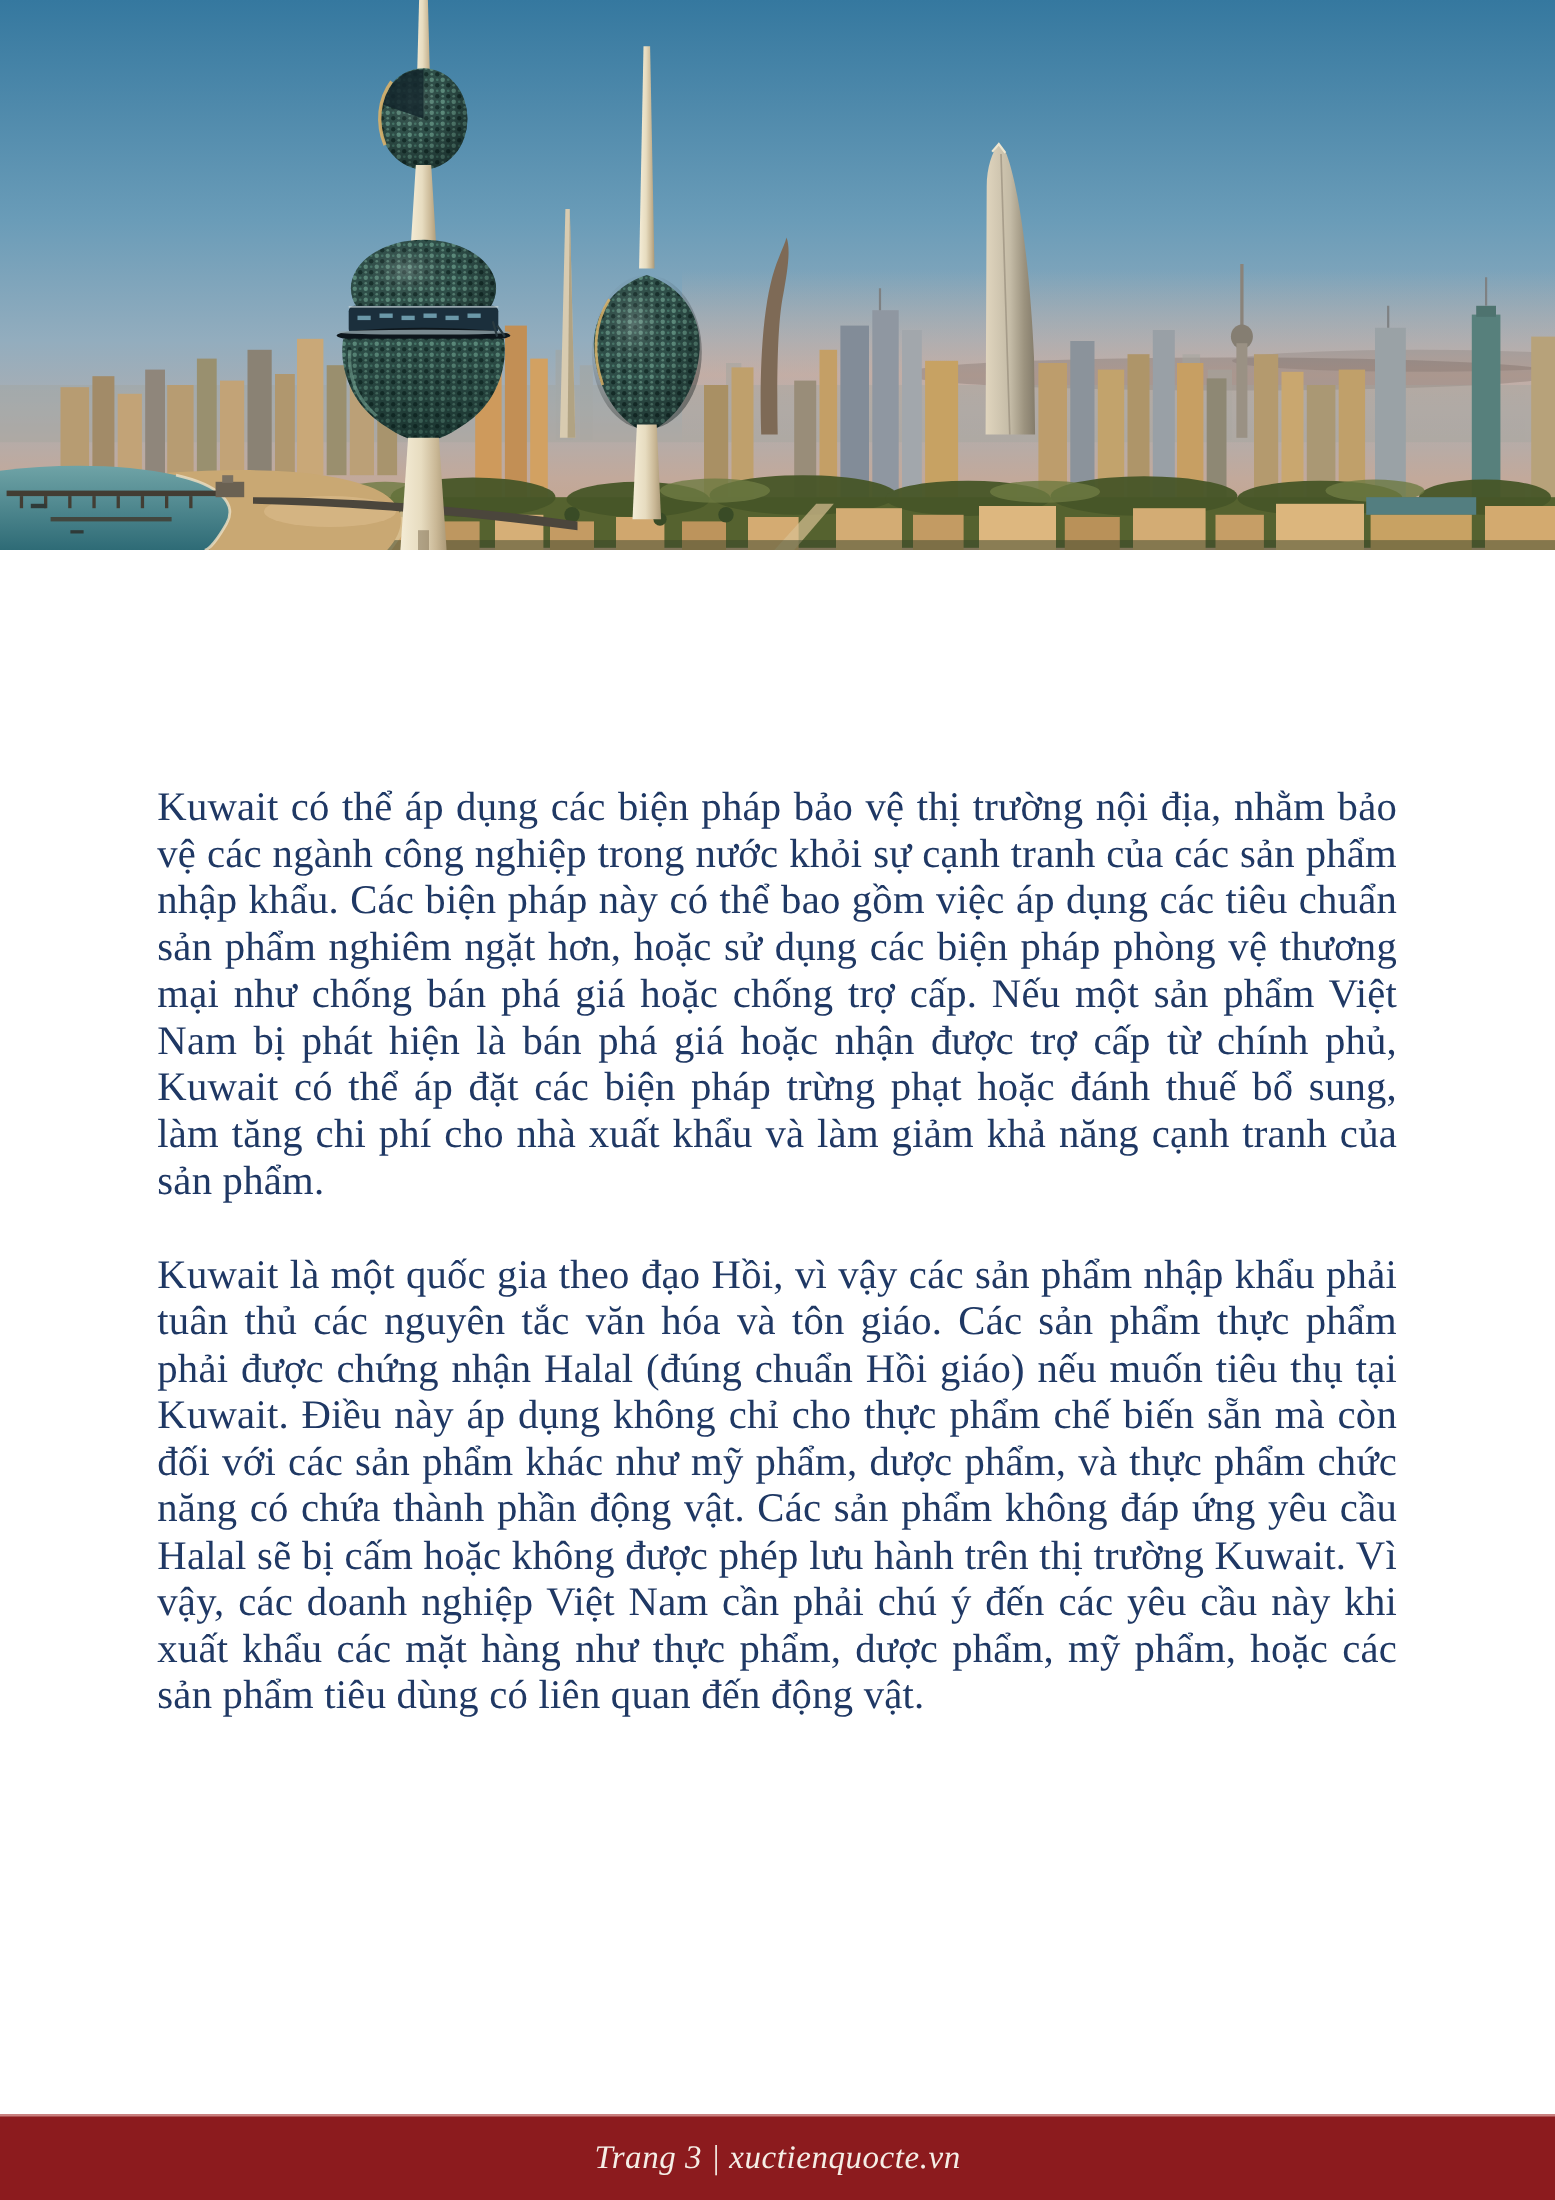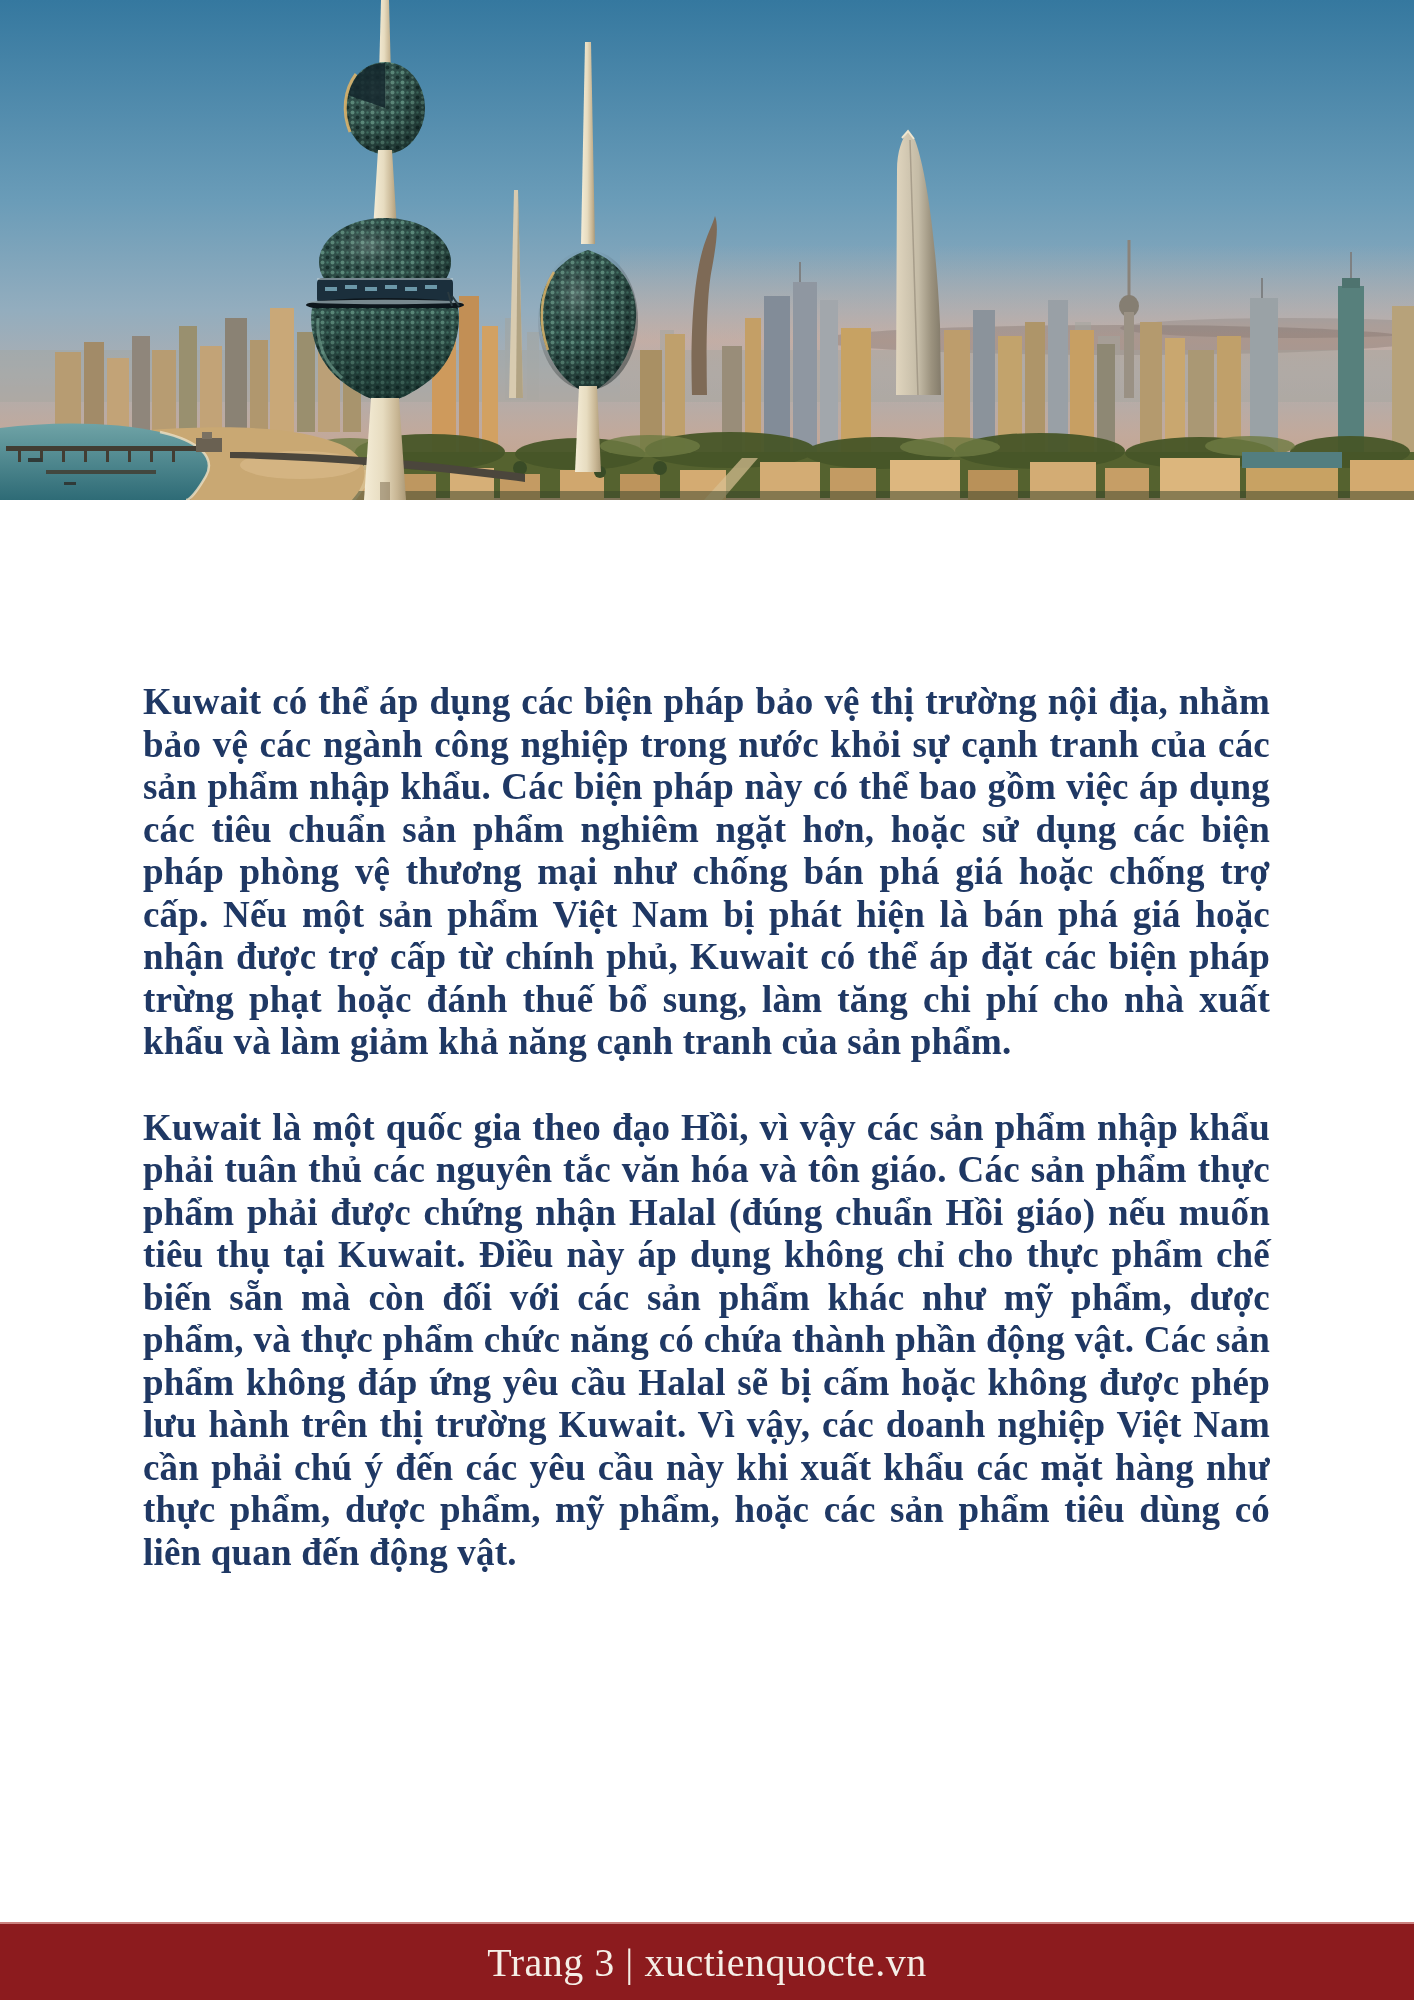"Kuwait có thể áp dụng" .content { font-weight: bold -> none; top: 681px -> 713px }
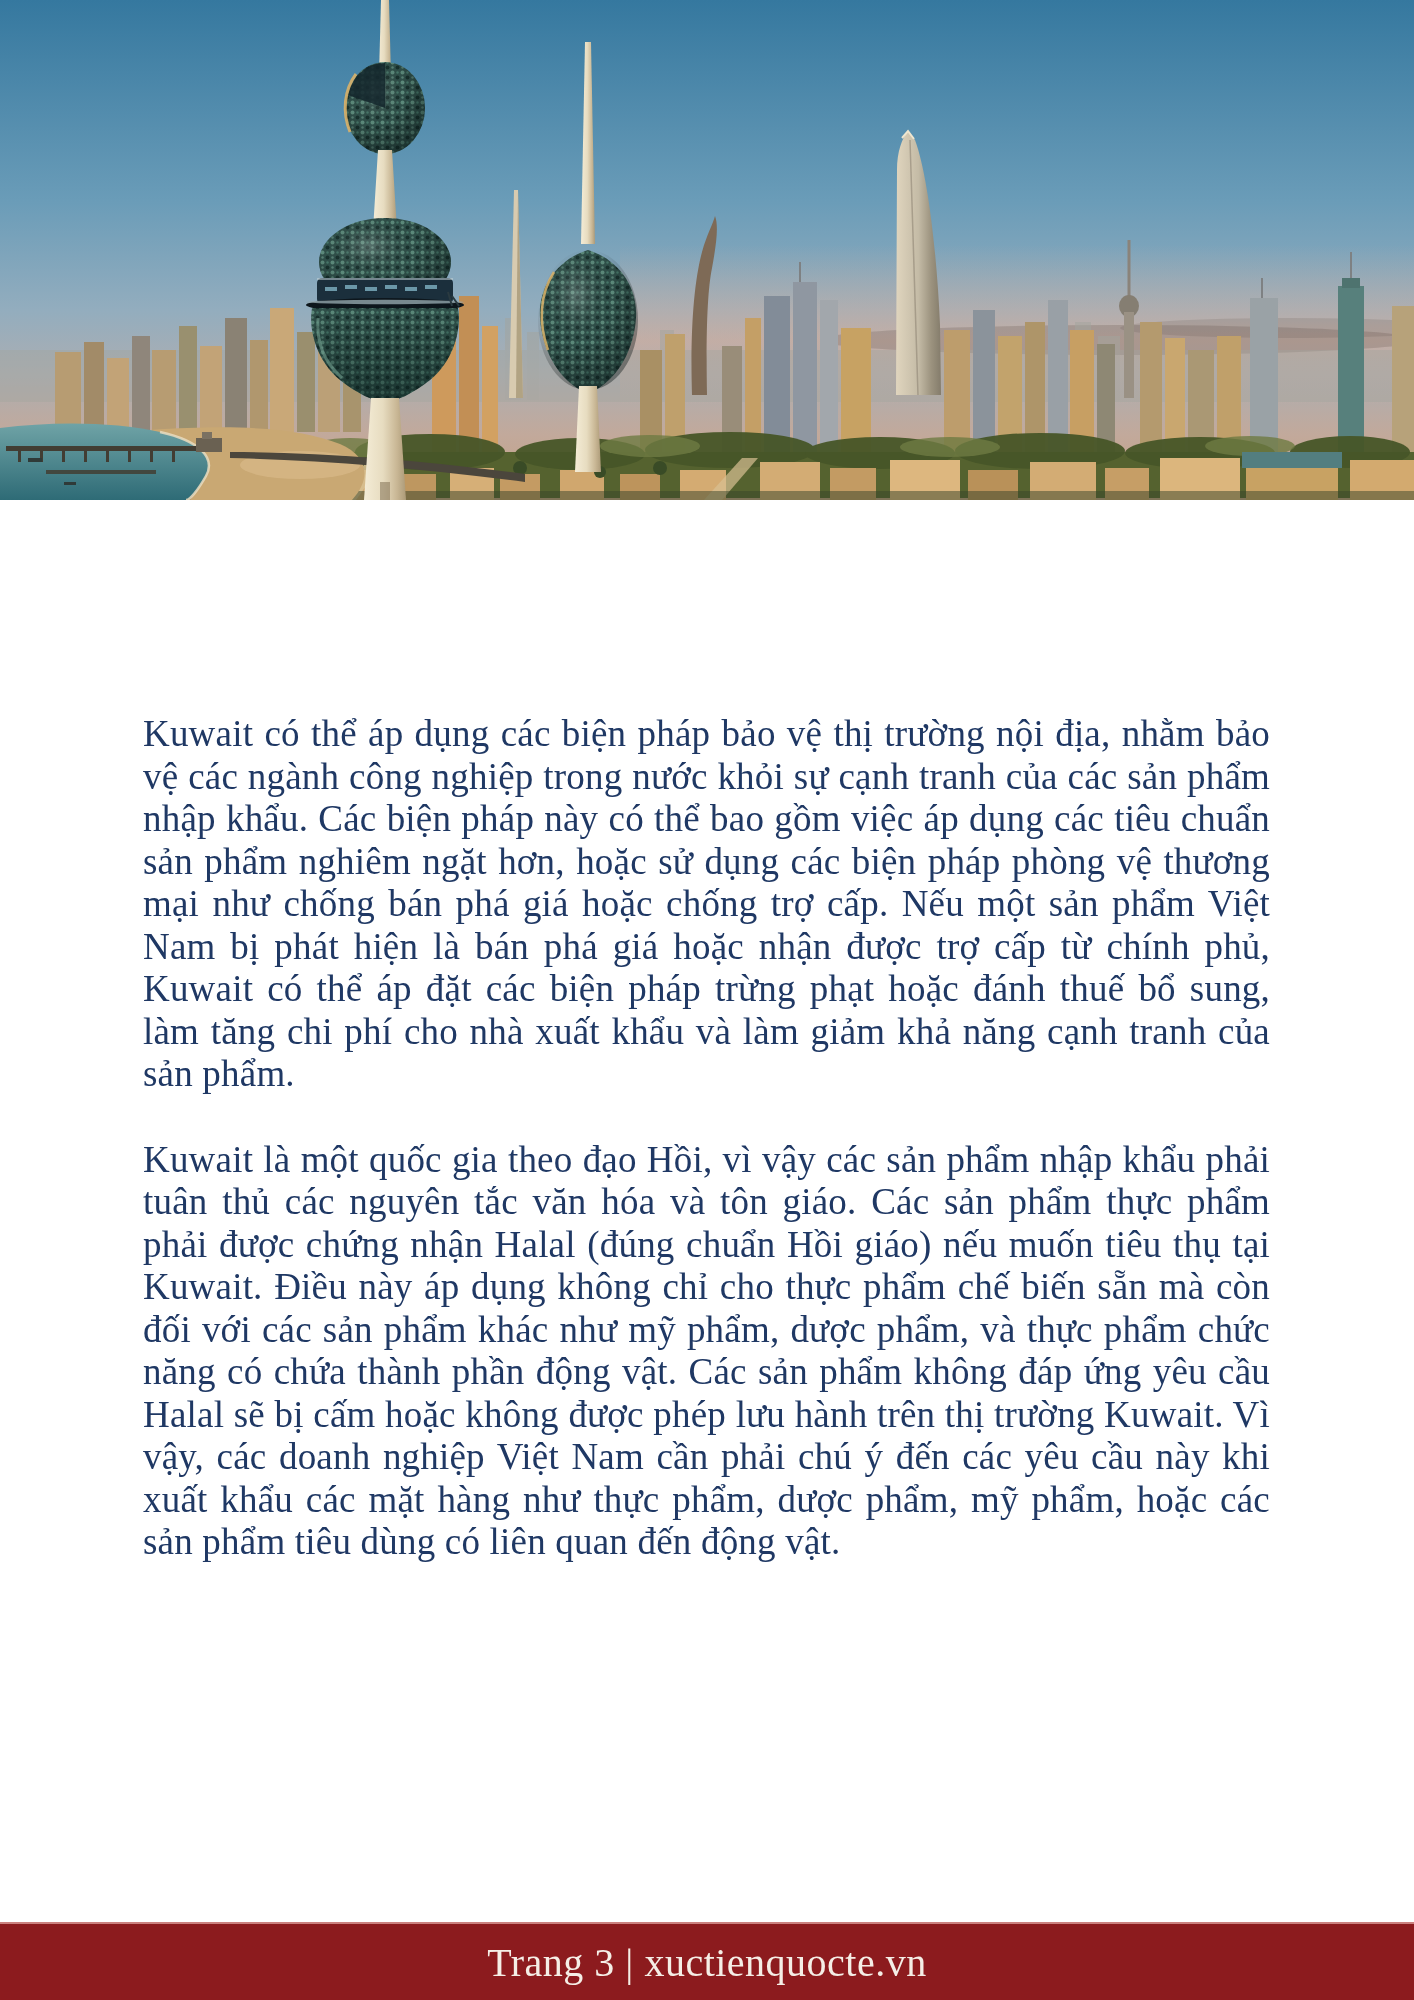"Trang 3 | xuctienquocte.vn" .footer span { font-size: 40px -> 30px; font-style: none -> italic }
